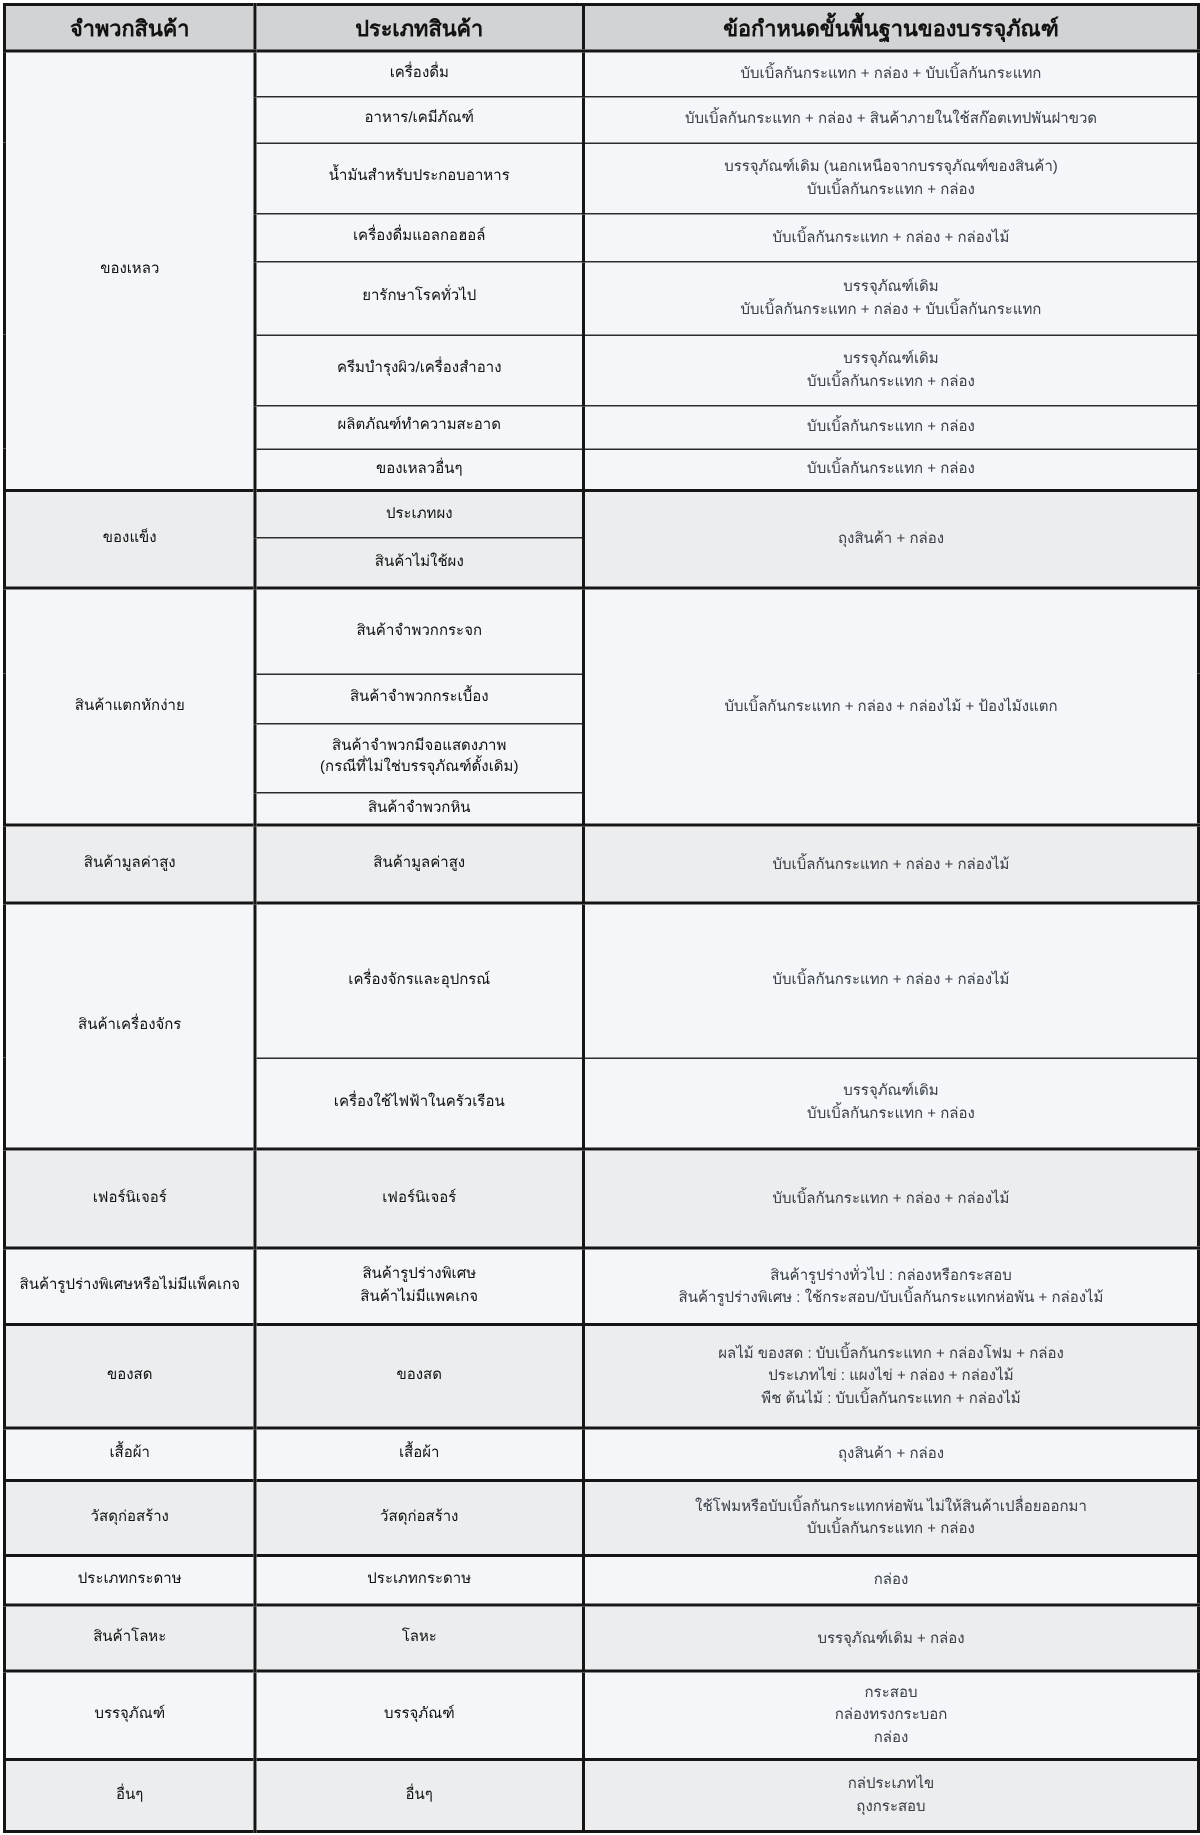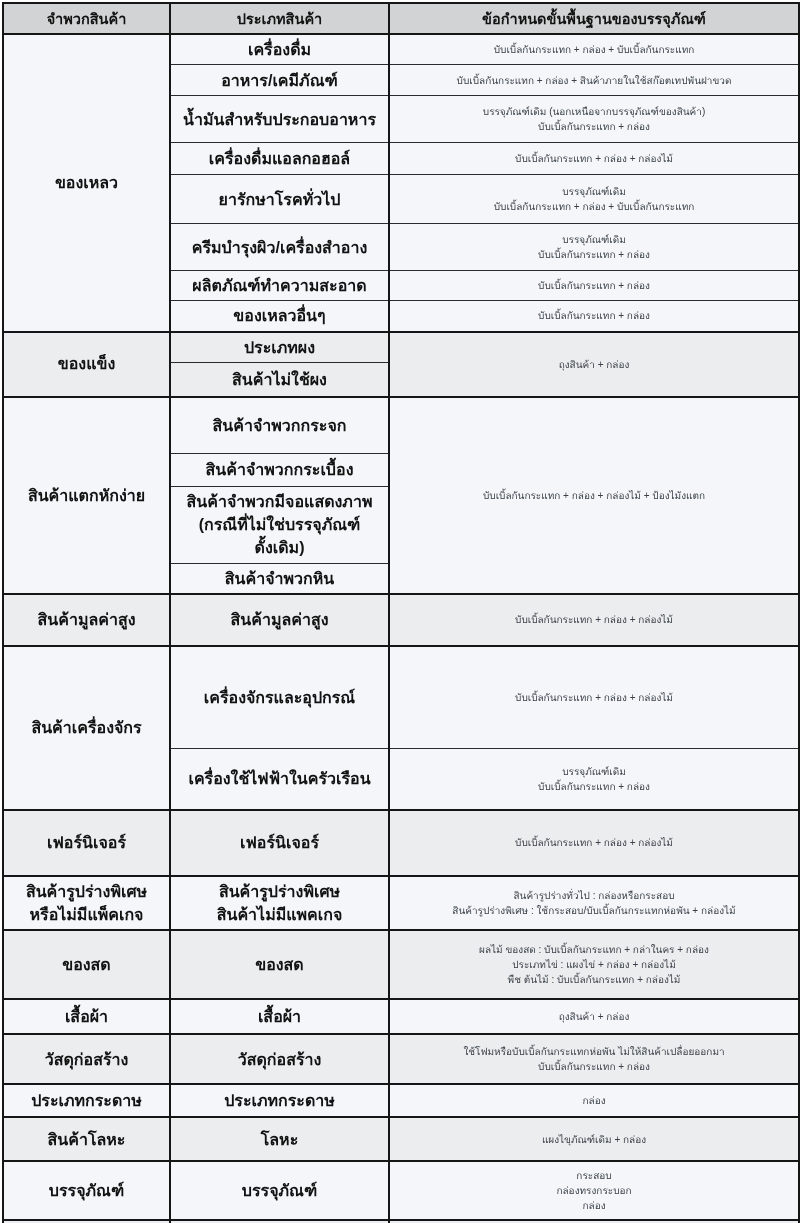"เครื่องดื่ม" td.cat, td.type { font-size: 16px -> 10px; font-weight: 700 -> 400 }
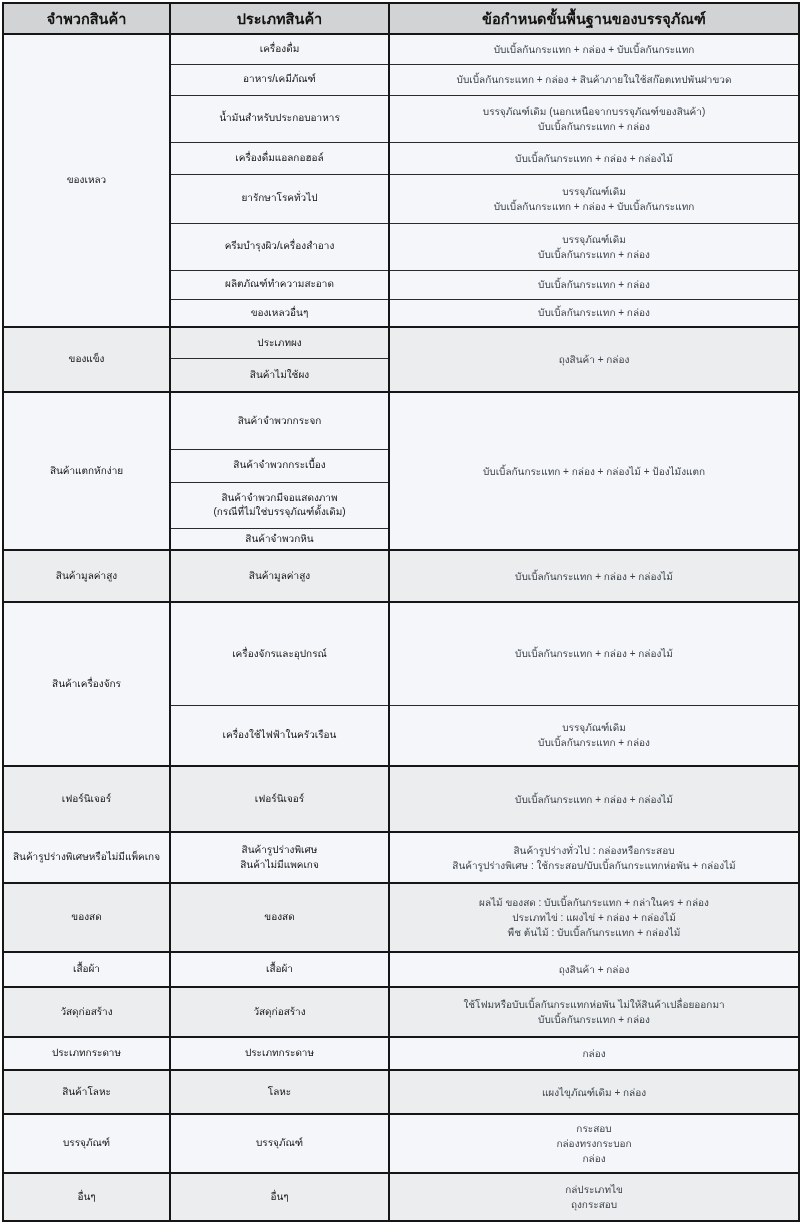"ผลไม้ ของสด : บับเบิ้ลกันกระแทก +" div { text: กล่าในคร -> กล่องโฟม }
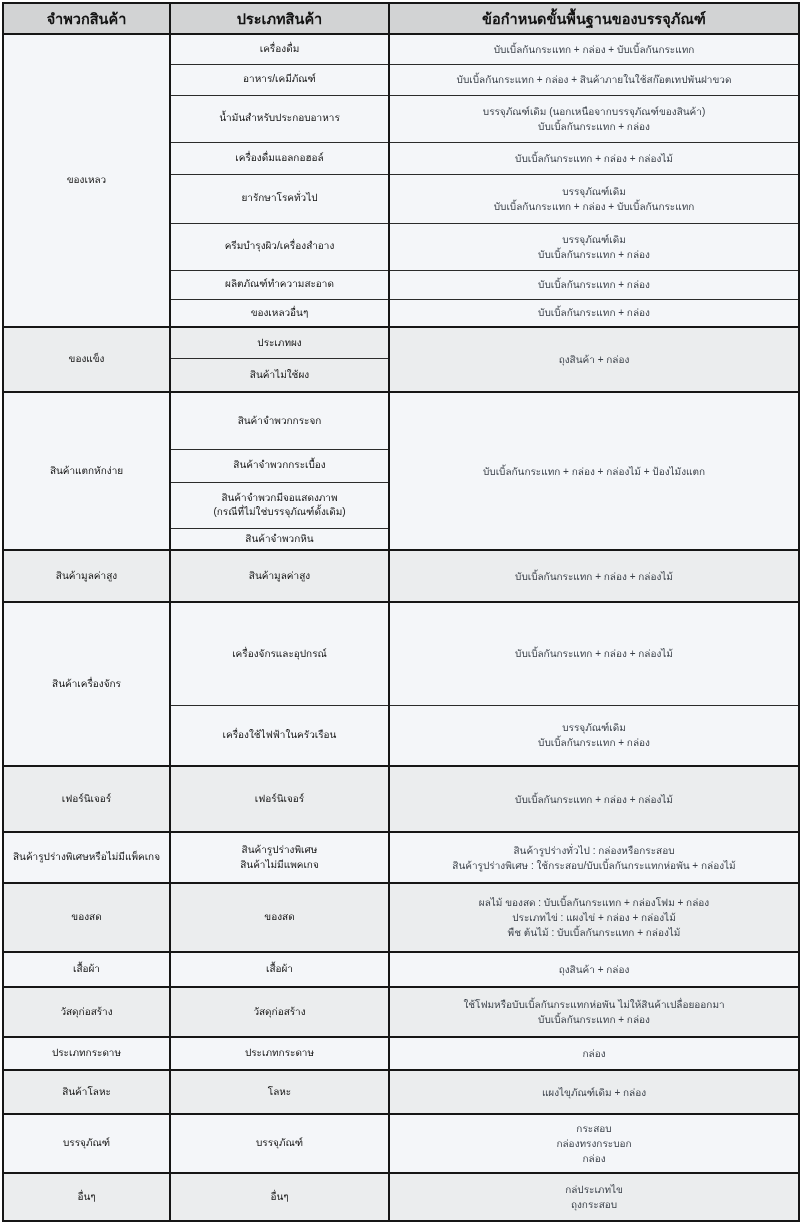"แผงไขุภัณฑ์เดิม + กล่อง" div { text: แผงไขุภัณฑ์เดิม -> บรรจุภัณฑ์เดิม }
